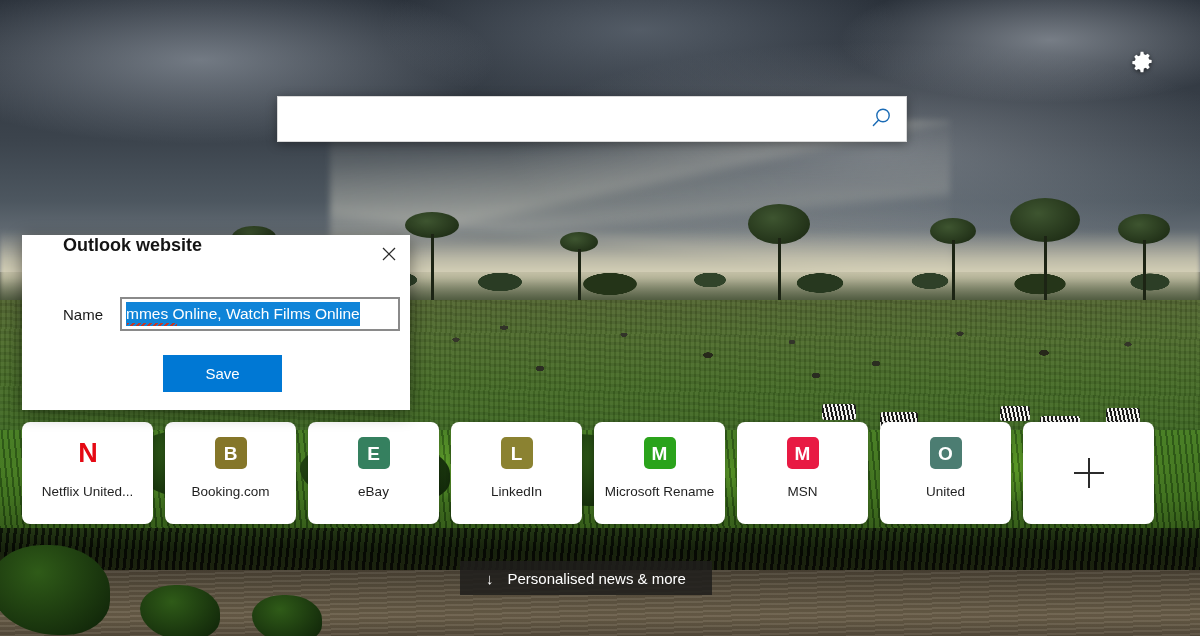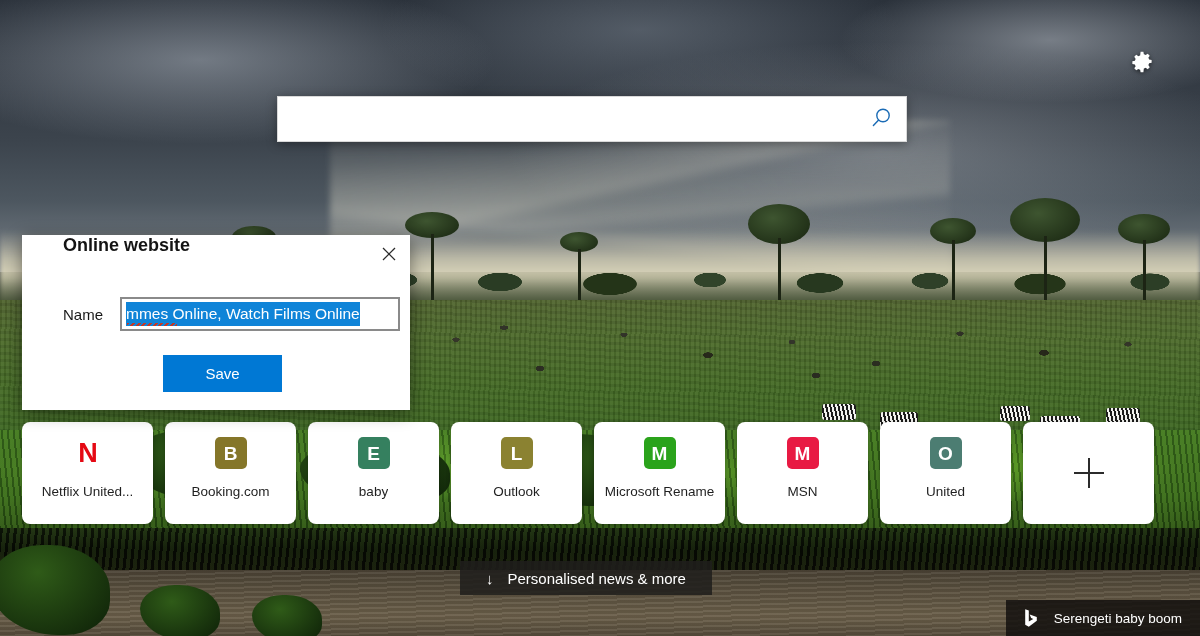"Online website" div.dlg-title { text: Online -> Outlook }
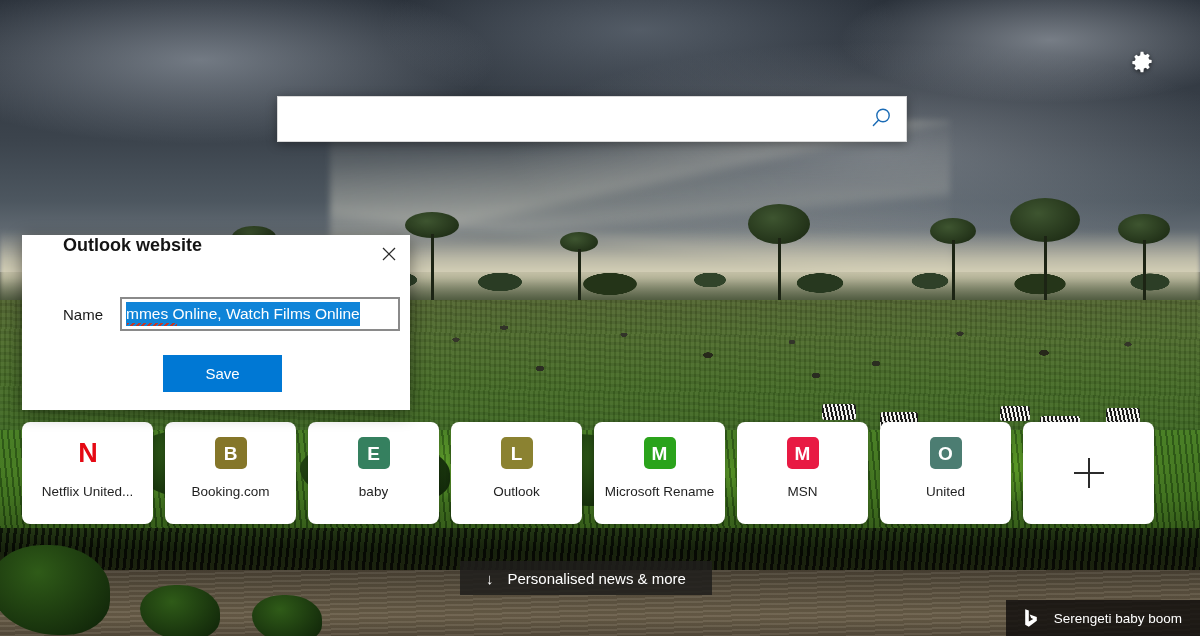"baby" div.tile-label { text: baby -> eBay }
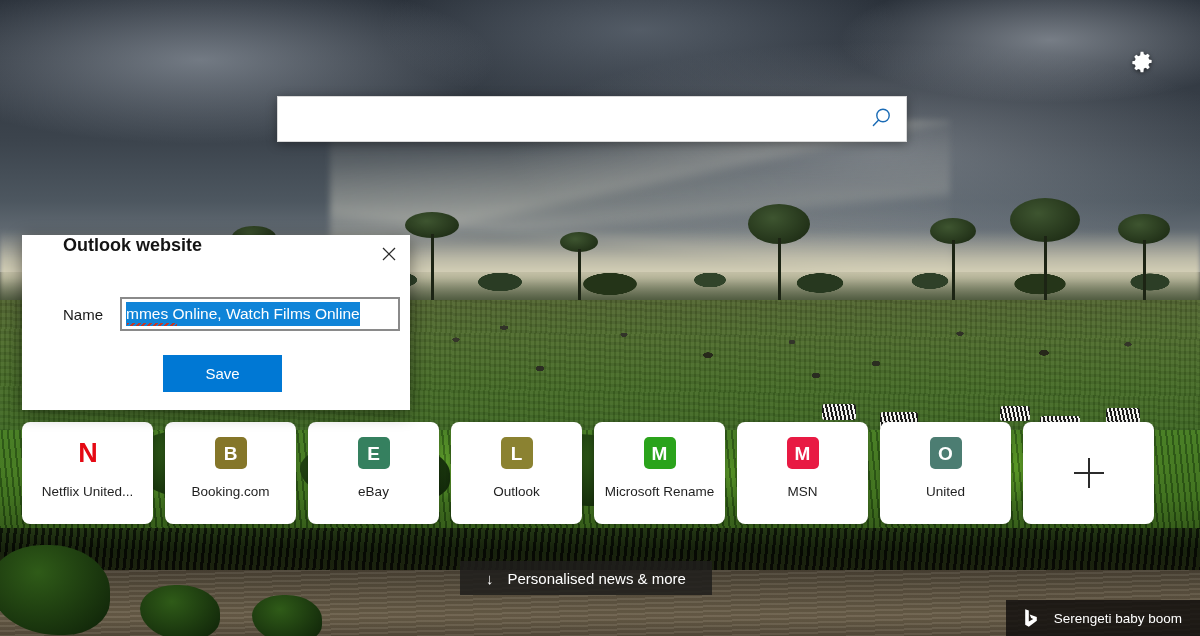"Outlook" div.tile-label { text: Outlook -> LinkedIn }
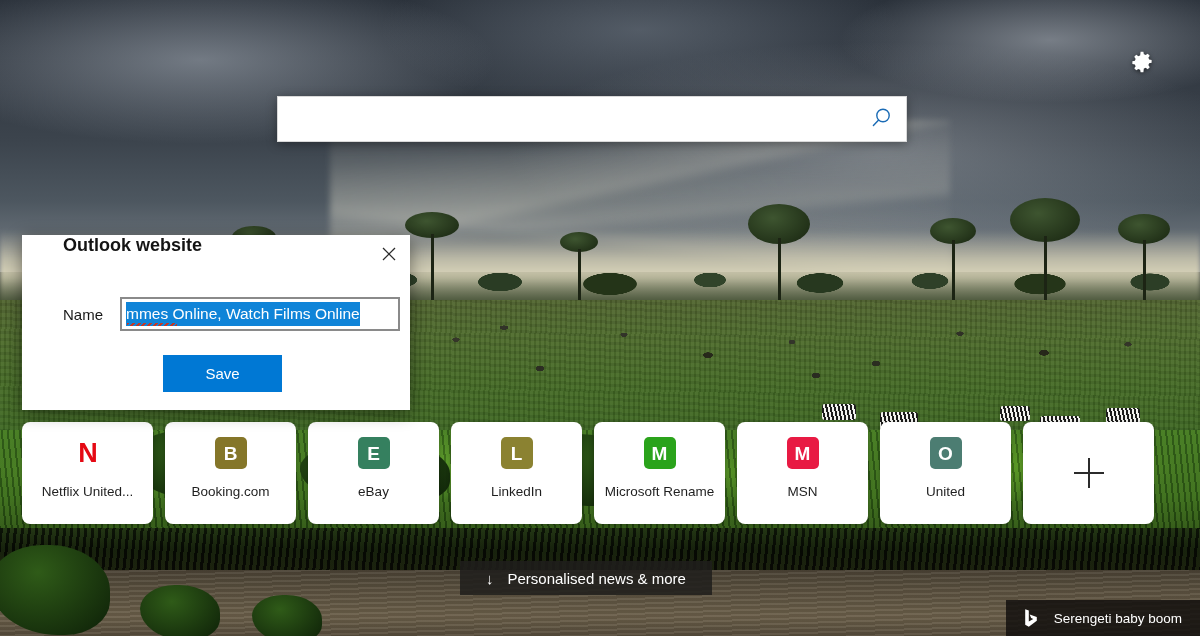"Serengeti baby boom" div.attrib { html: <div> <span> <svg> <path></path> </svg> </span> <span>Serengeti baby boom</span> </div> -> none }
